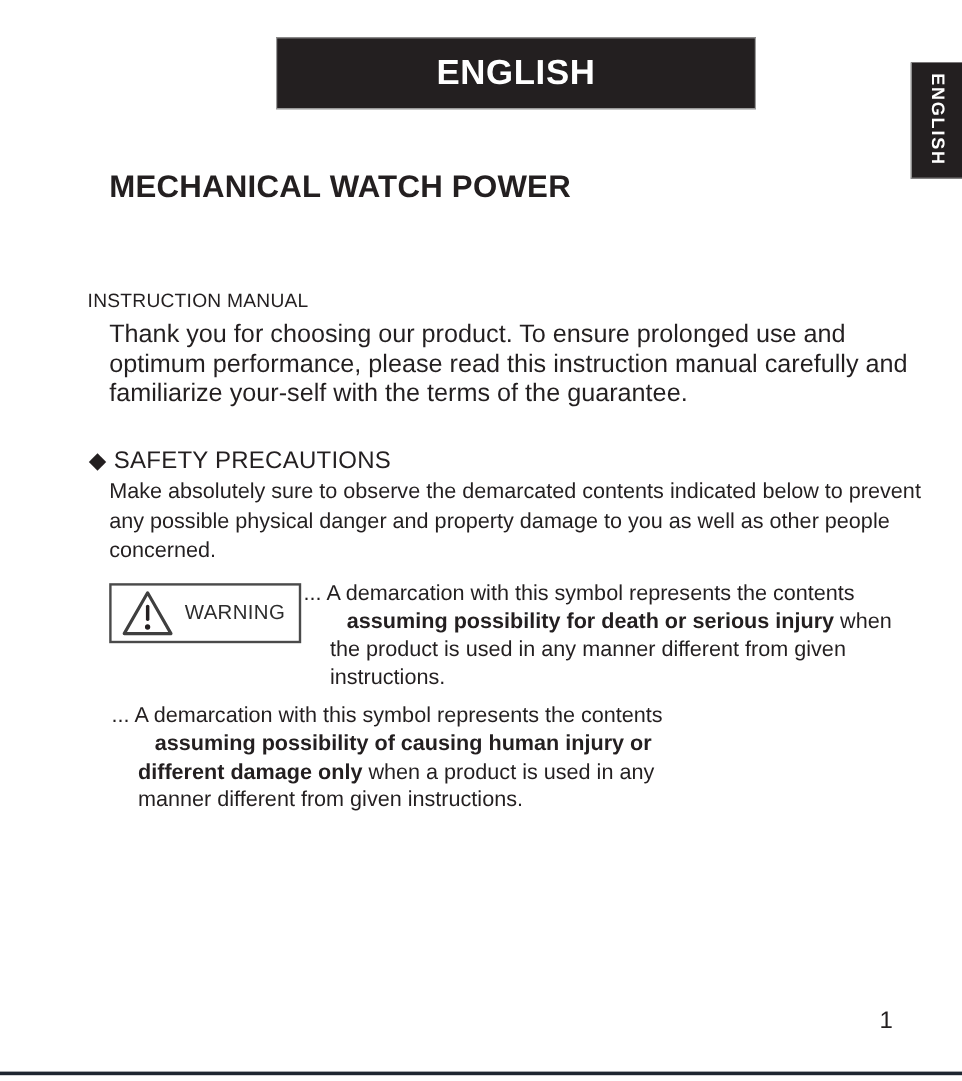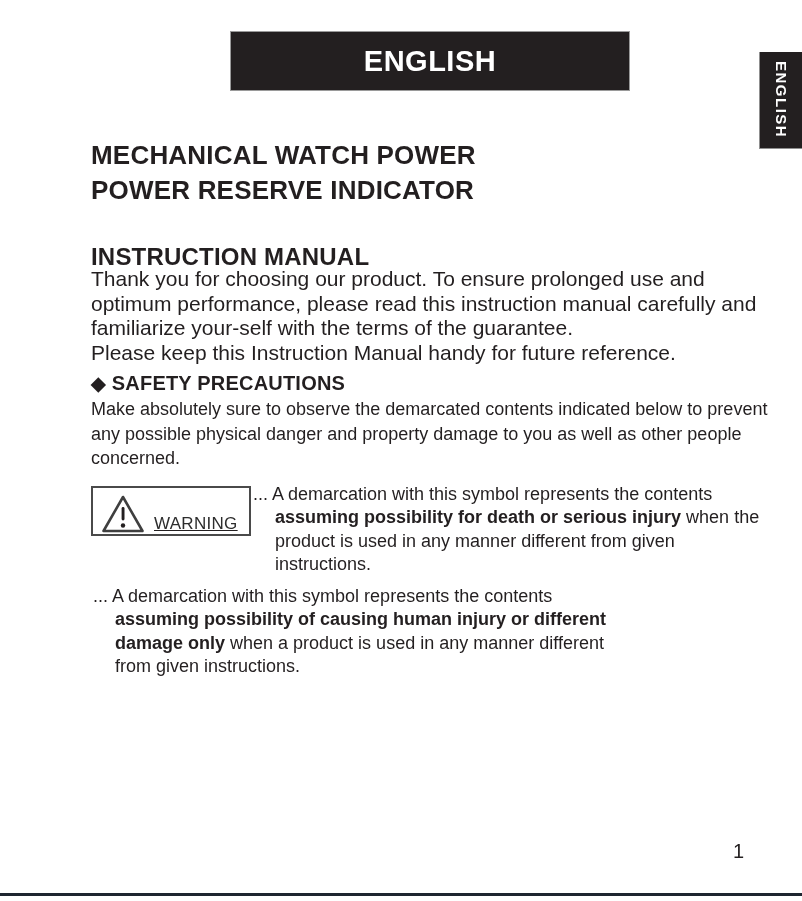"POWER RESERVE INDICATOR" div { html: <div>POWER RESERVE INDICATOR</div> -> none }
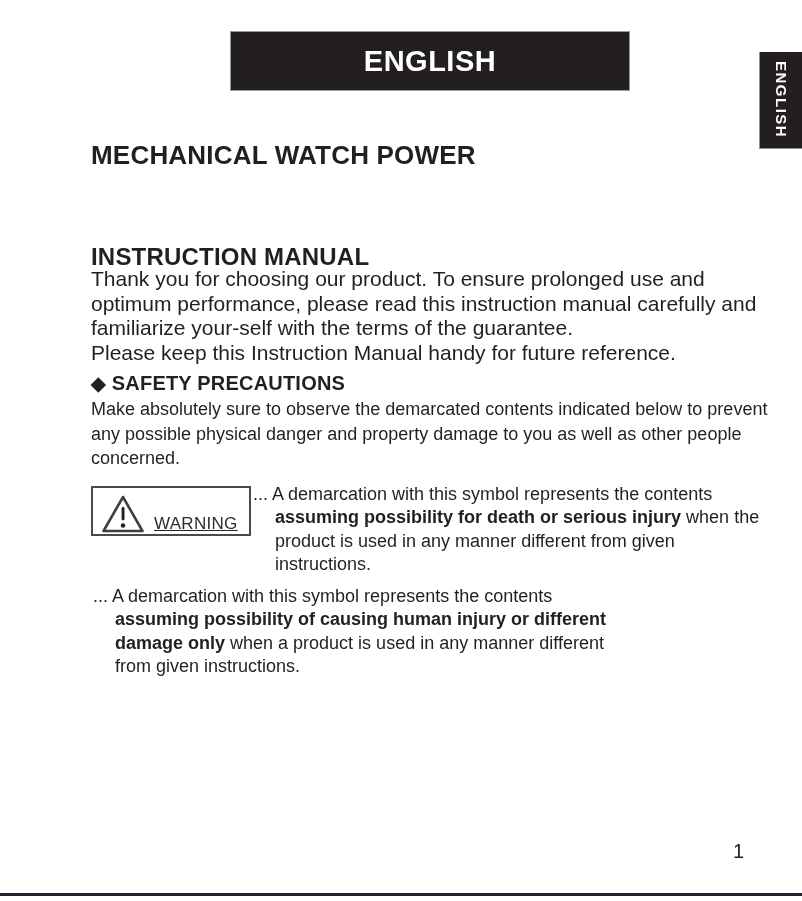"INSTRUCTION MANUAL" .subtitle { font-size: 24px -> 16px; font-weight: bold -> normal; left: 91px -> 73px }
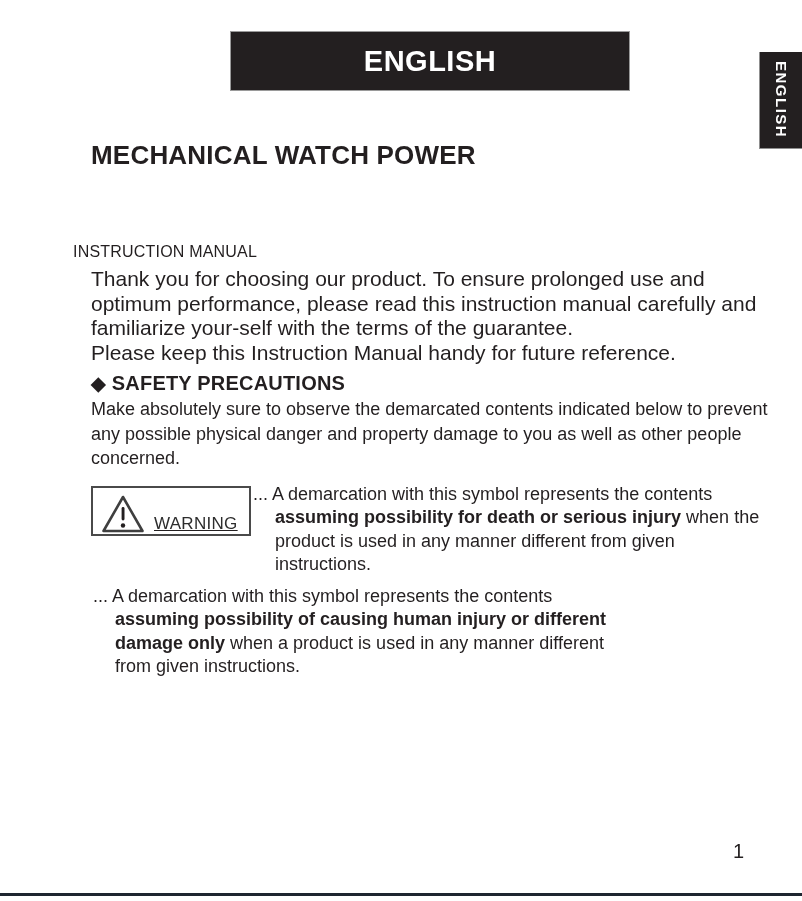"Please keep this Instruction Manual" div.gap-line { html: <div>Please keep this Instruction Manual handy for future reference.</div> -> none }
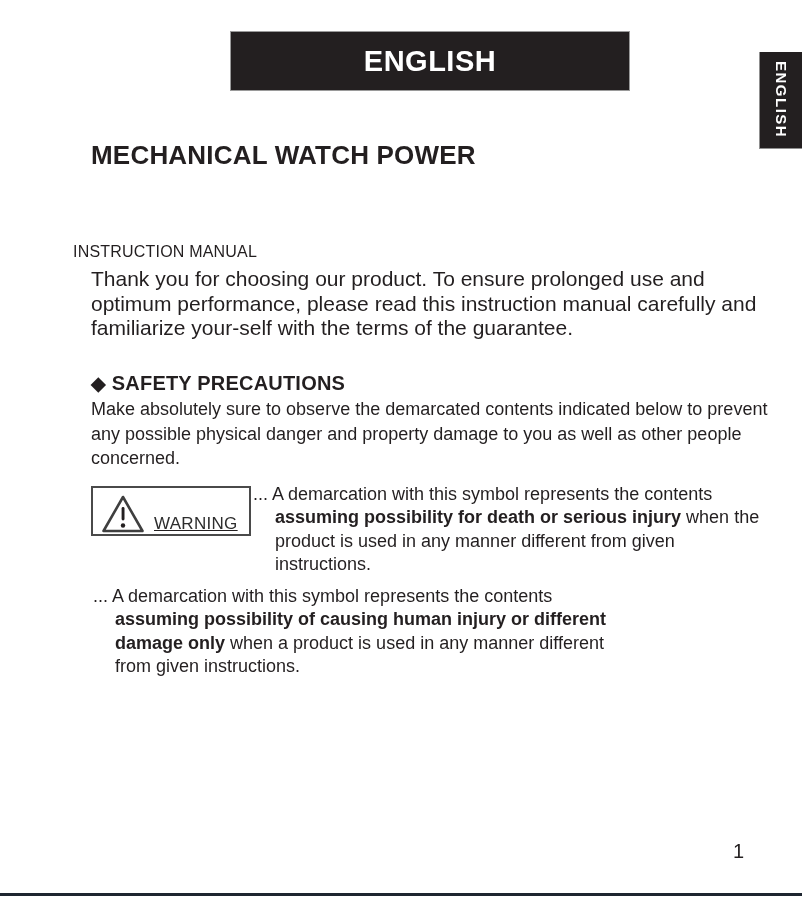"◆ SAFETY PRECAUTIONS" .safety-heading { font-weight: bold -> normal; left: 91px -> 74px }
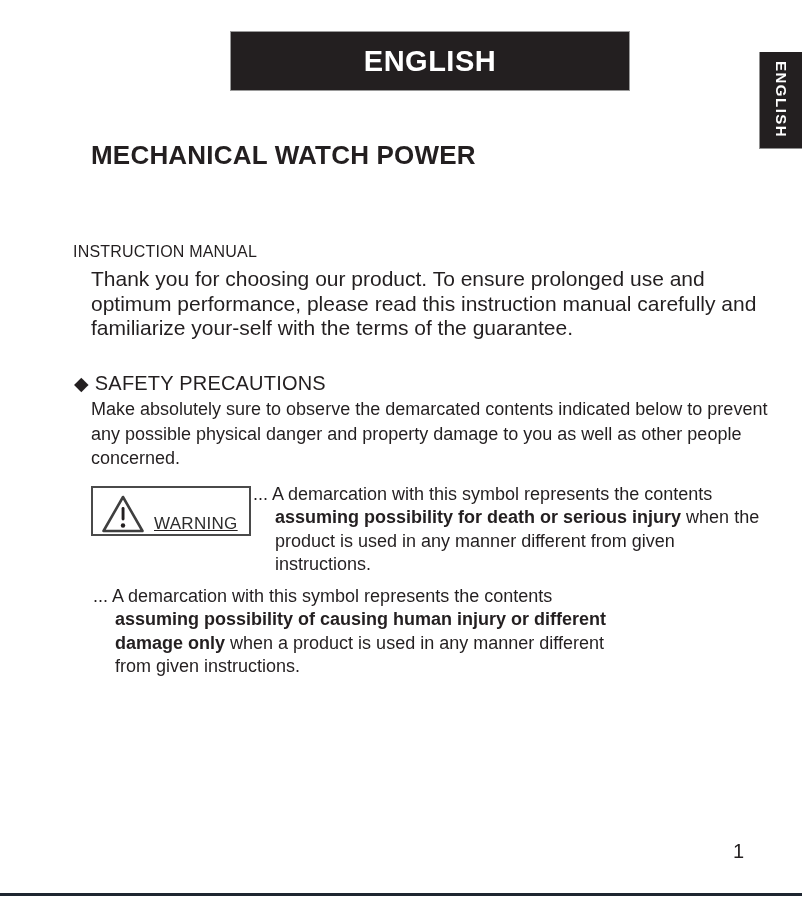"WARNING" .notice-box { align-items: flex-end -> center; text-decoration: underline -> none }
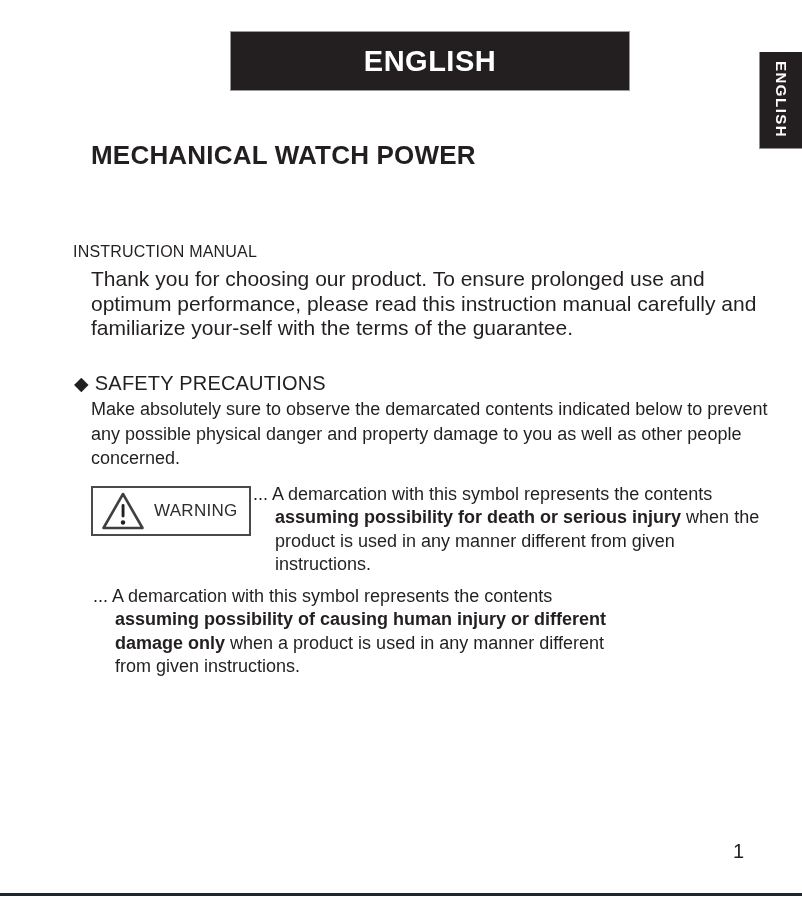"assuming possibility for death or" .notice-text .bold { margin-left: none -> 14px }
